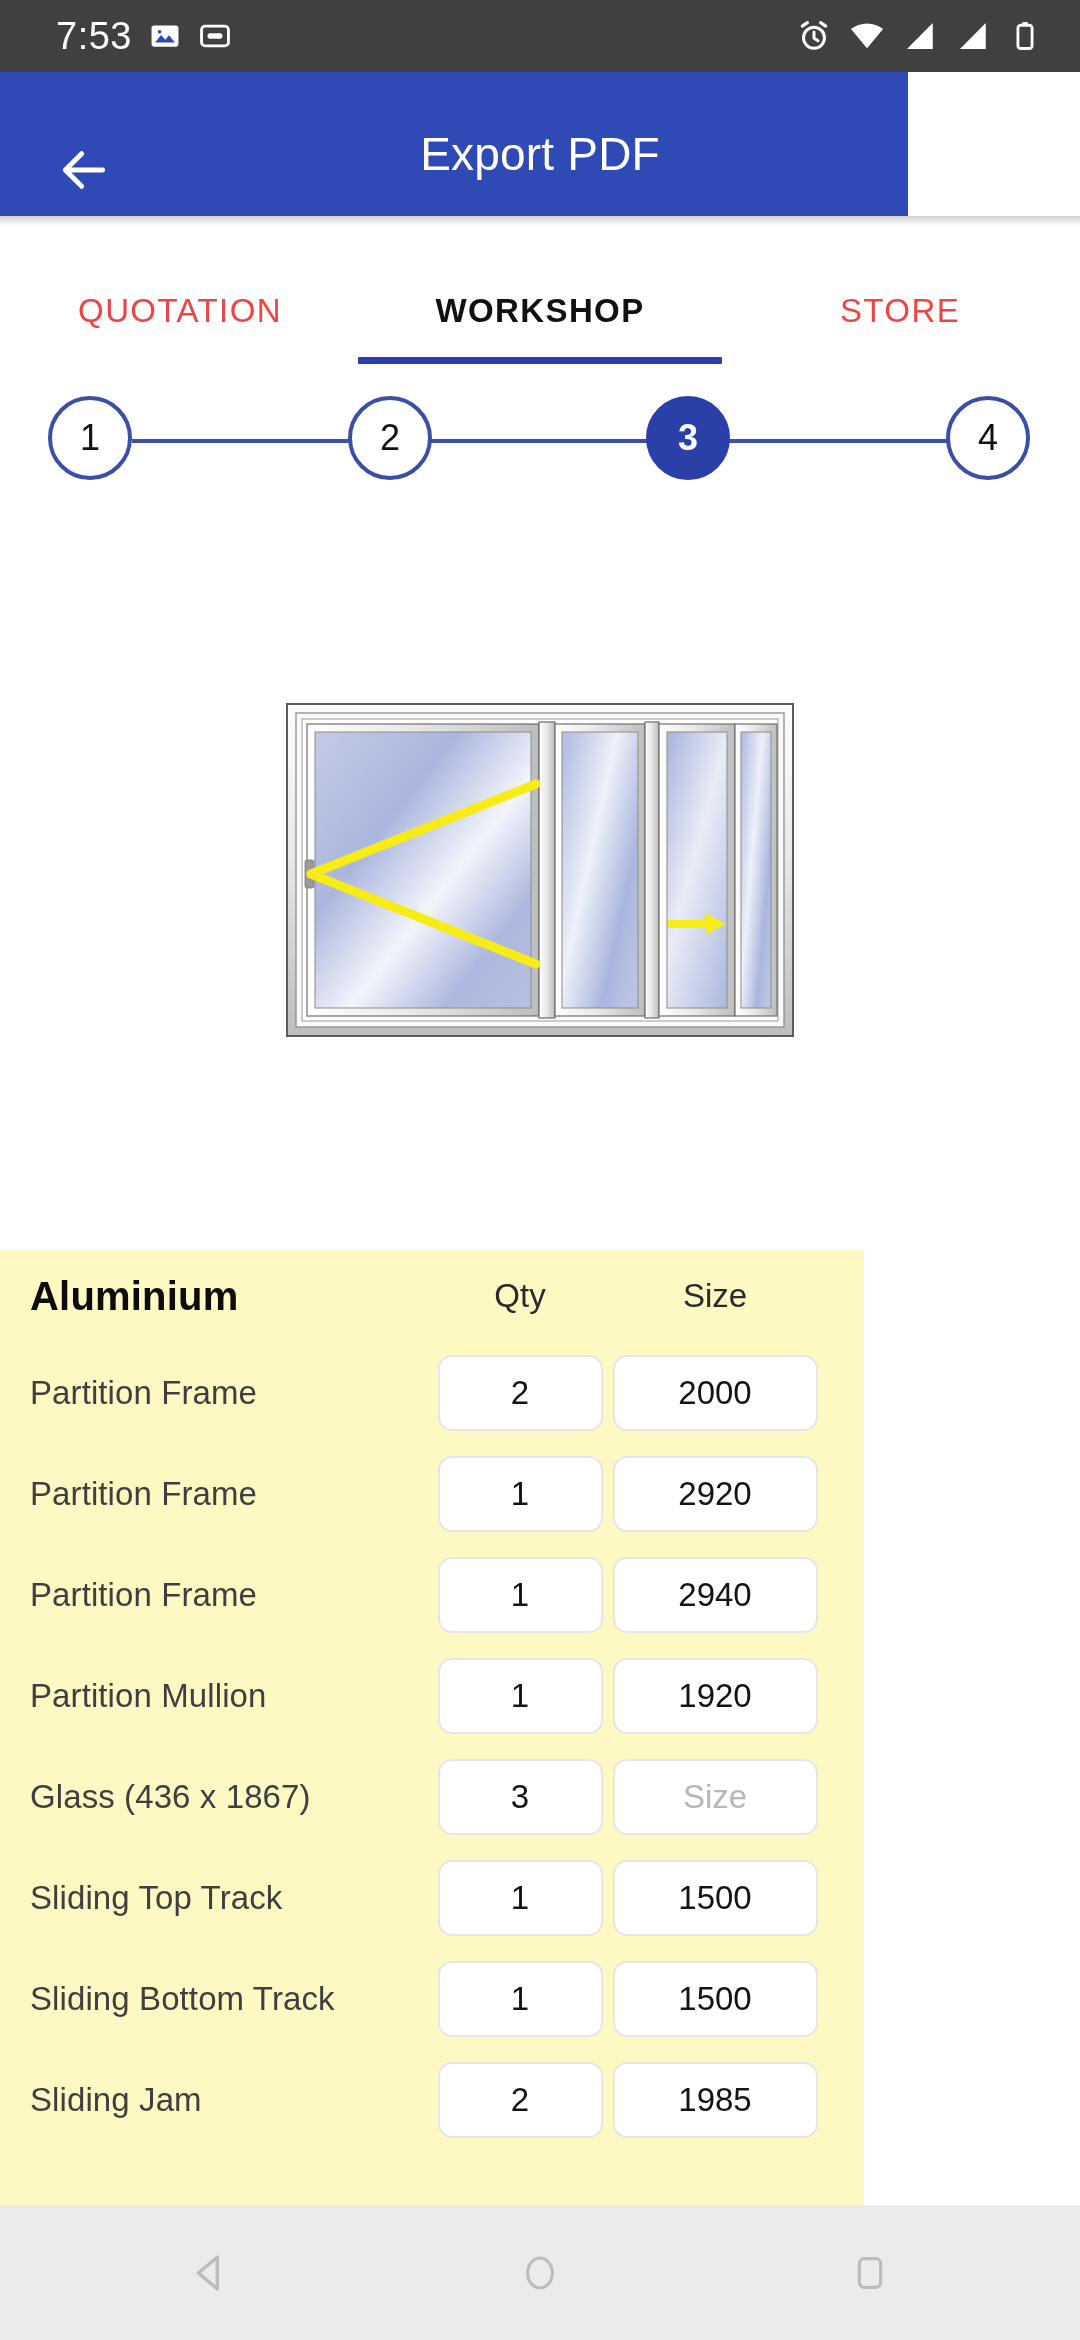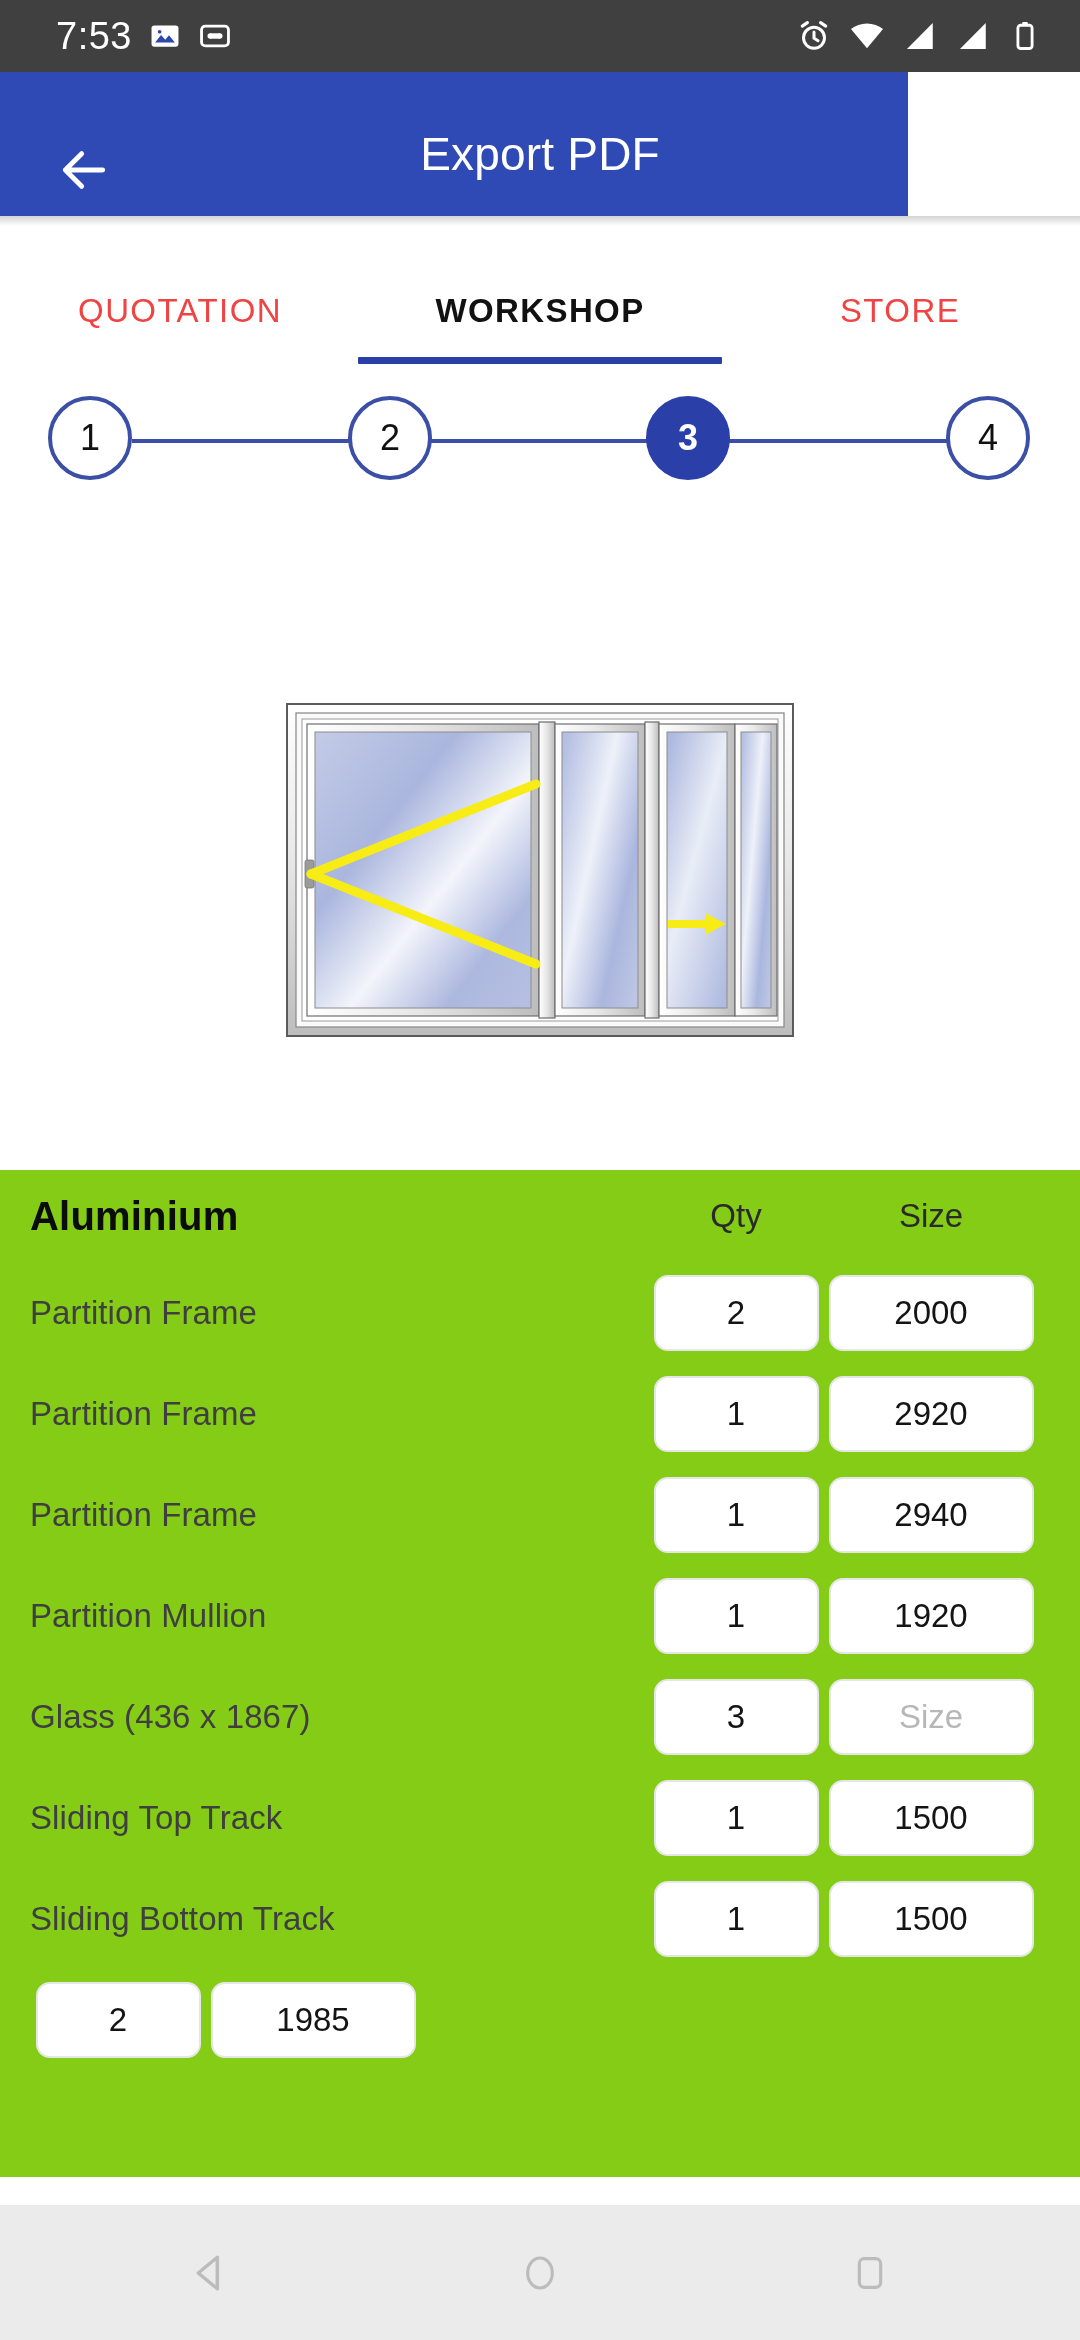"Aluminium" .table-area { background: #84cc16 -> #fef9c3; top: 1170px -> 1250px; width: 1080px -> 864px }
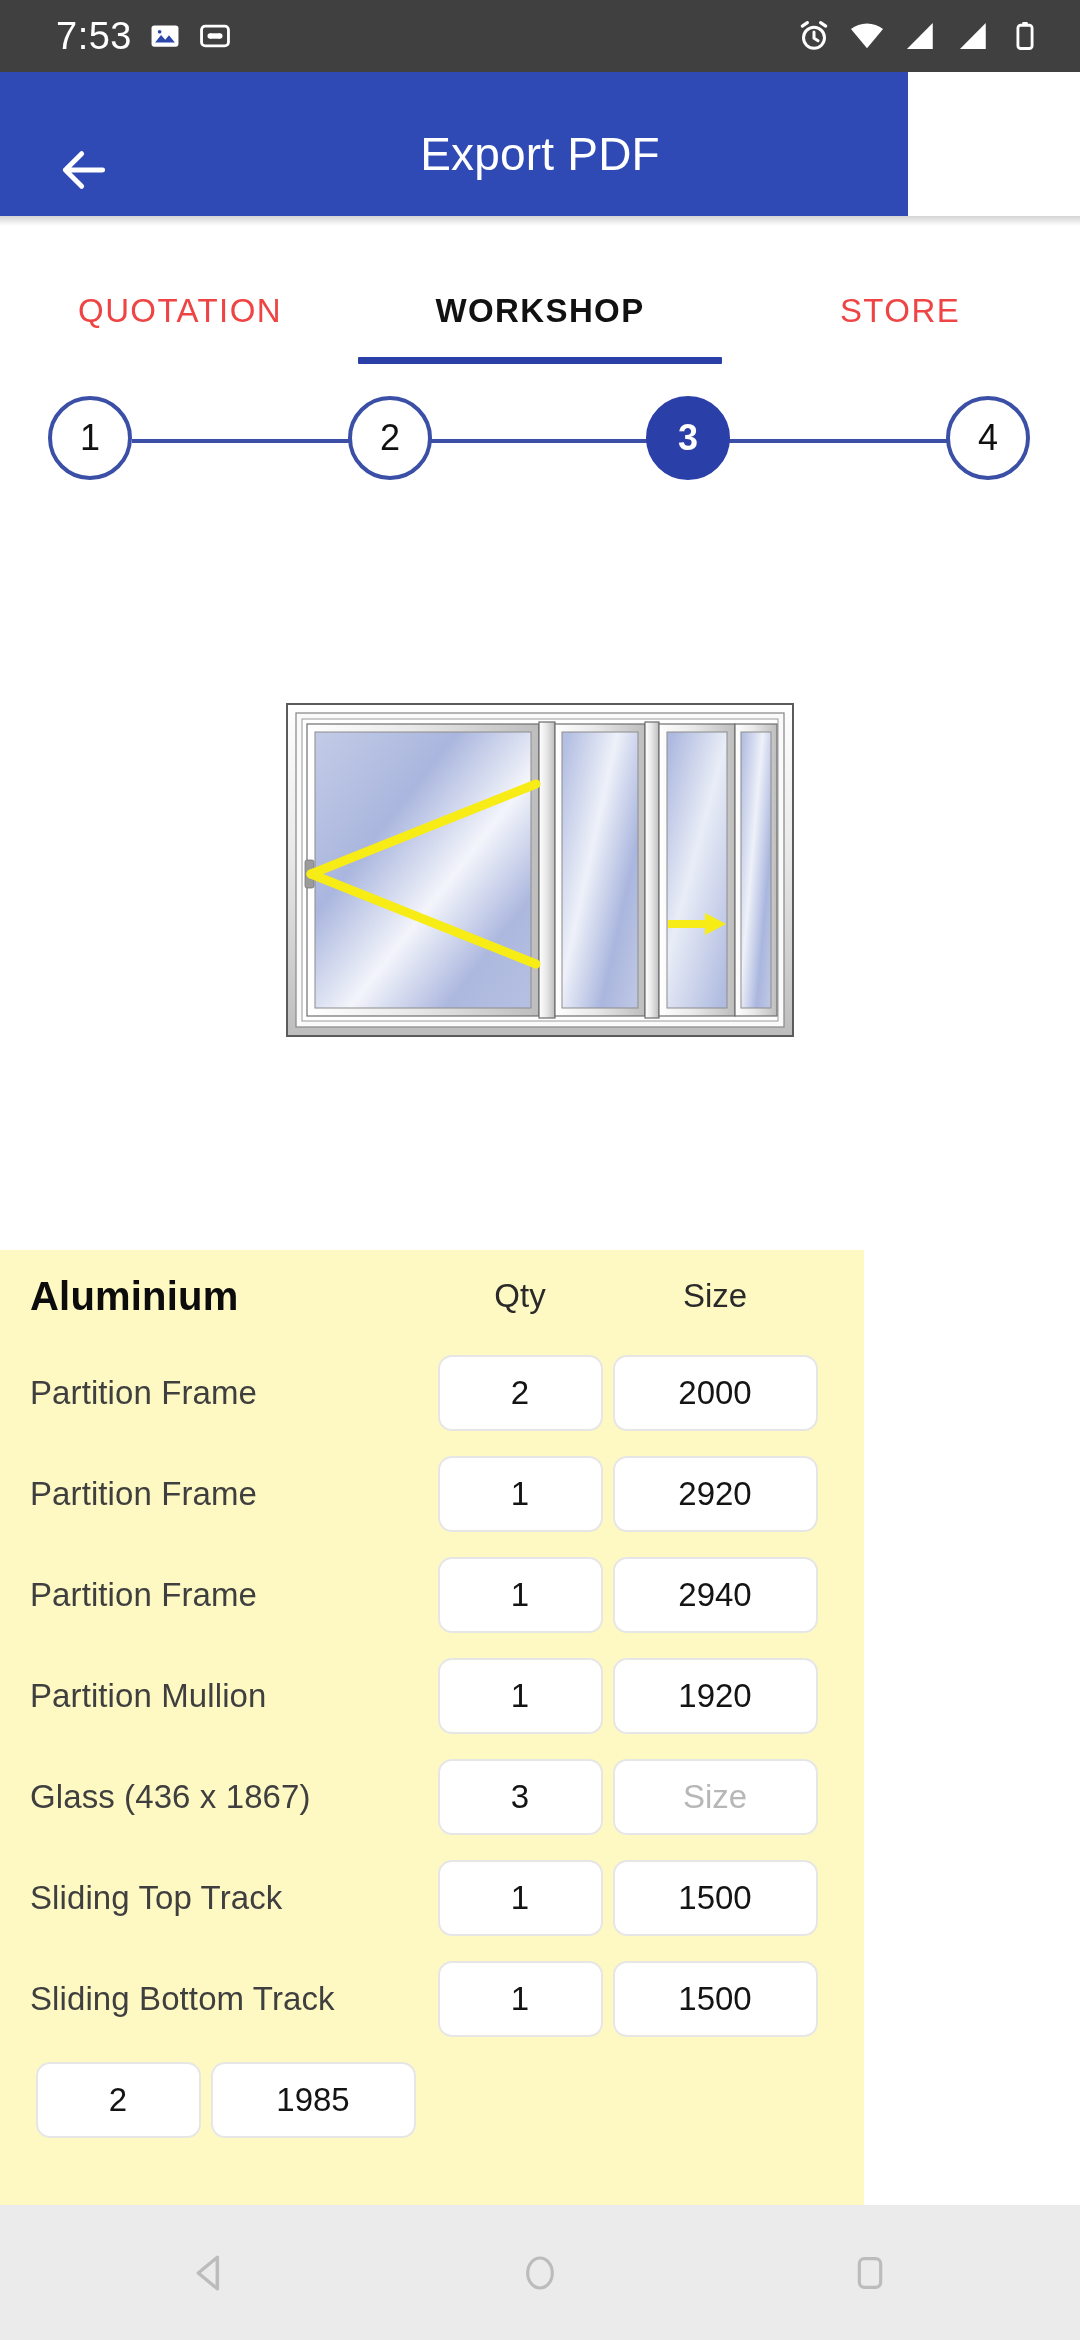"Sliding Jam" div.row-label { html: none -> <div>Sliding Jam</div> }
